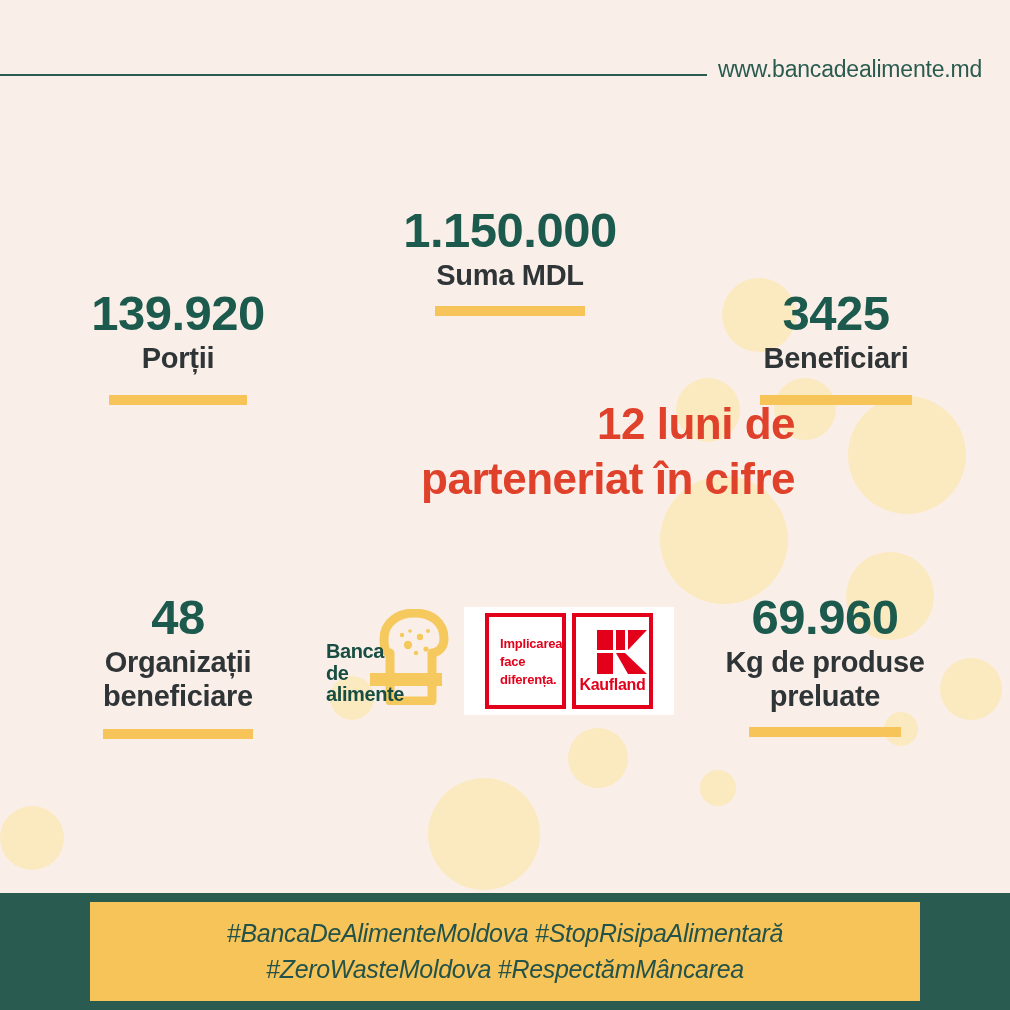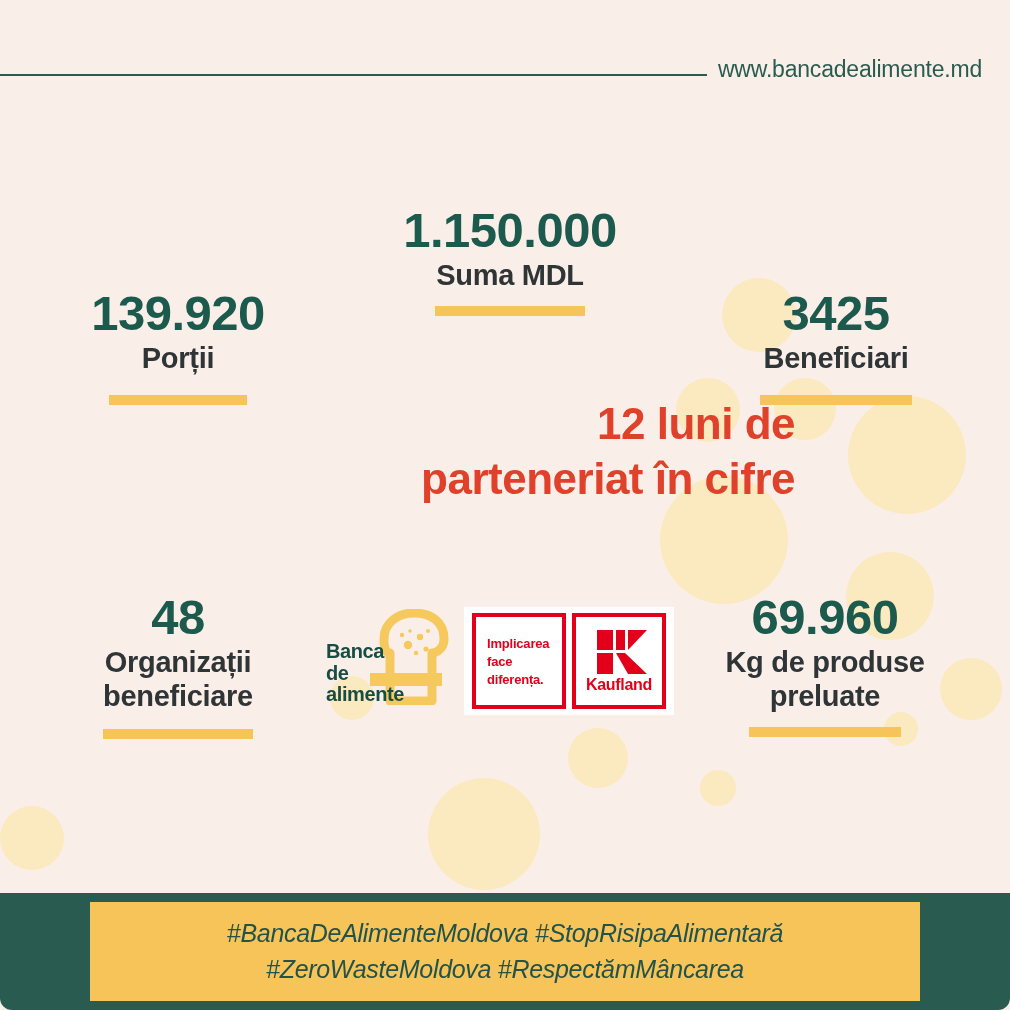"www.bancadealimente.md" #poster { border-radius: 12px -> none }
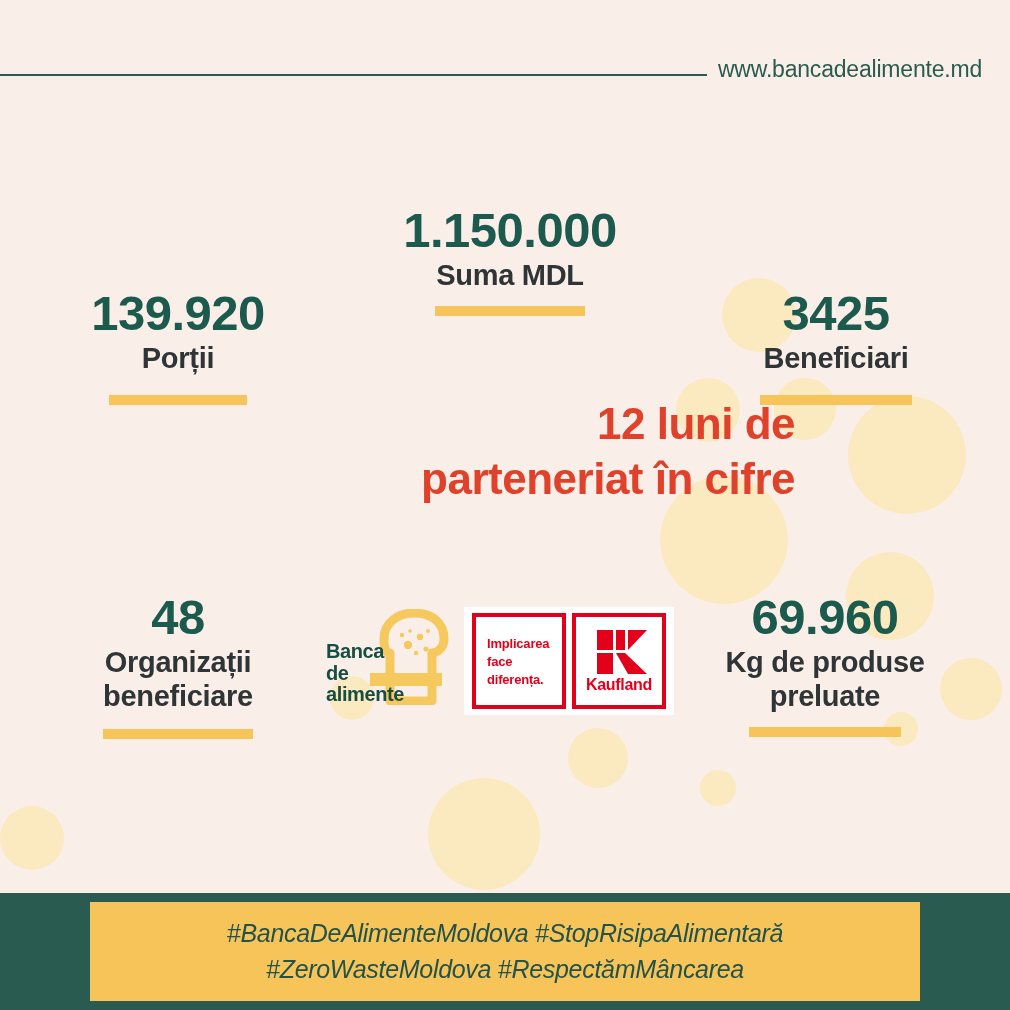"Implicarea" #kaufland-group { padding: 4px 8px -> 4px 21px }
